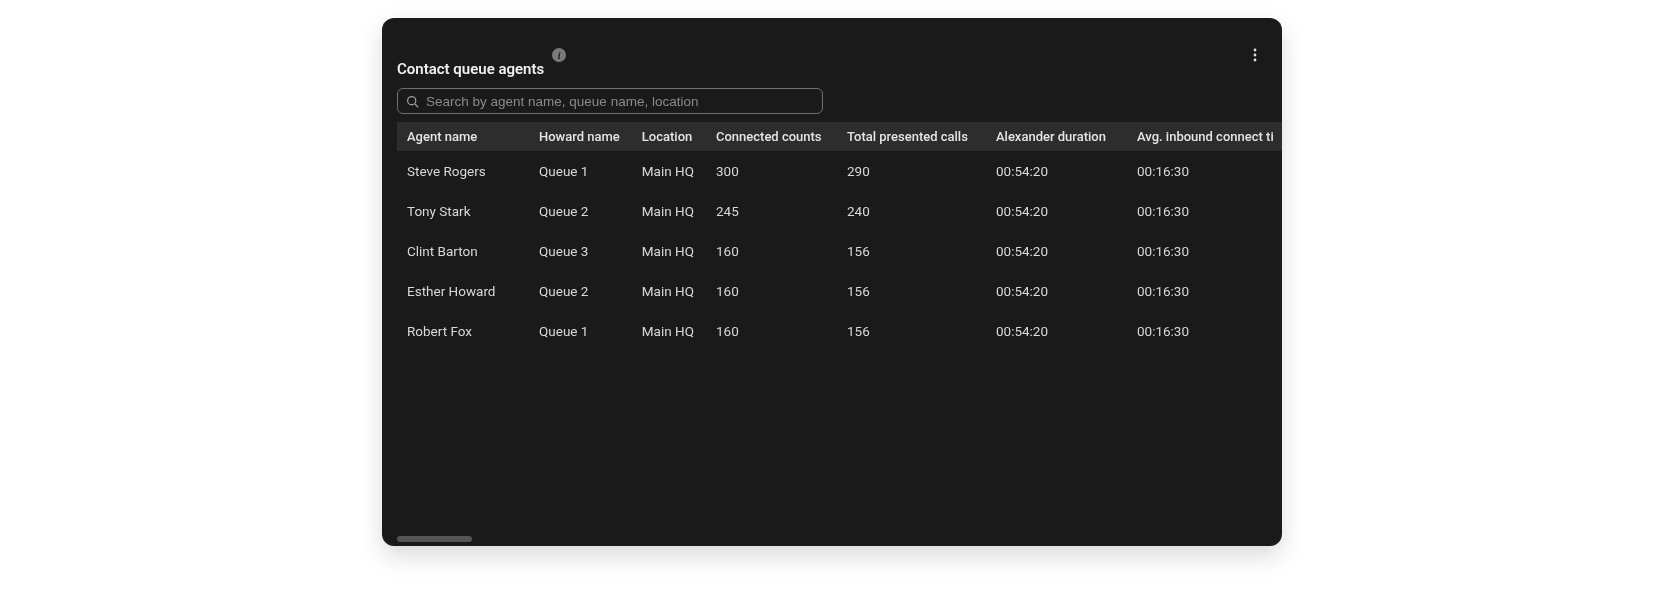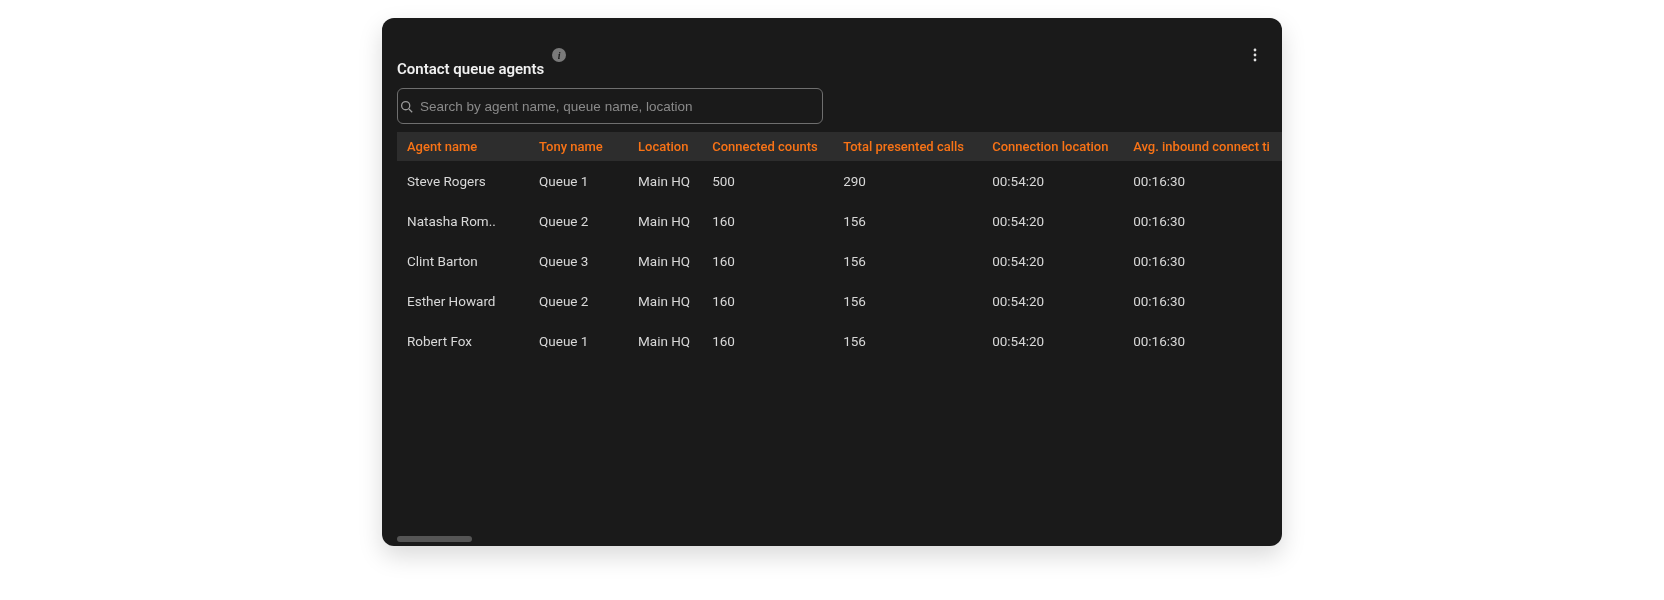"Search by agent name, queue" .search-box { height: 36px -> 26px; padding: 0 2px -> 0 8px }
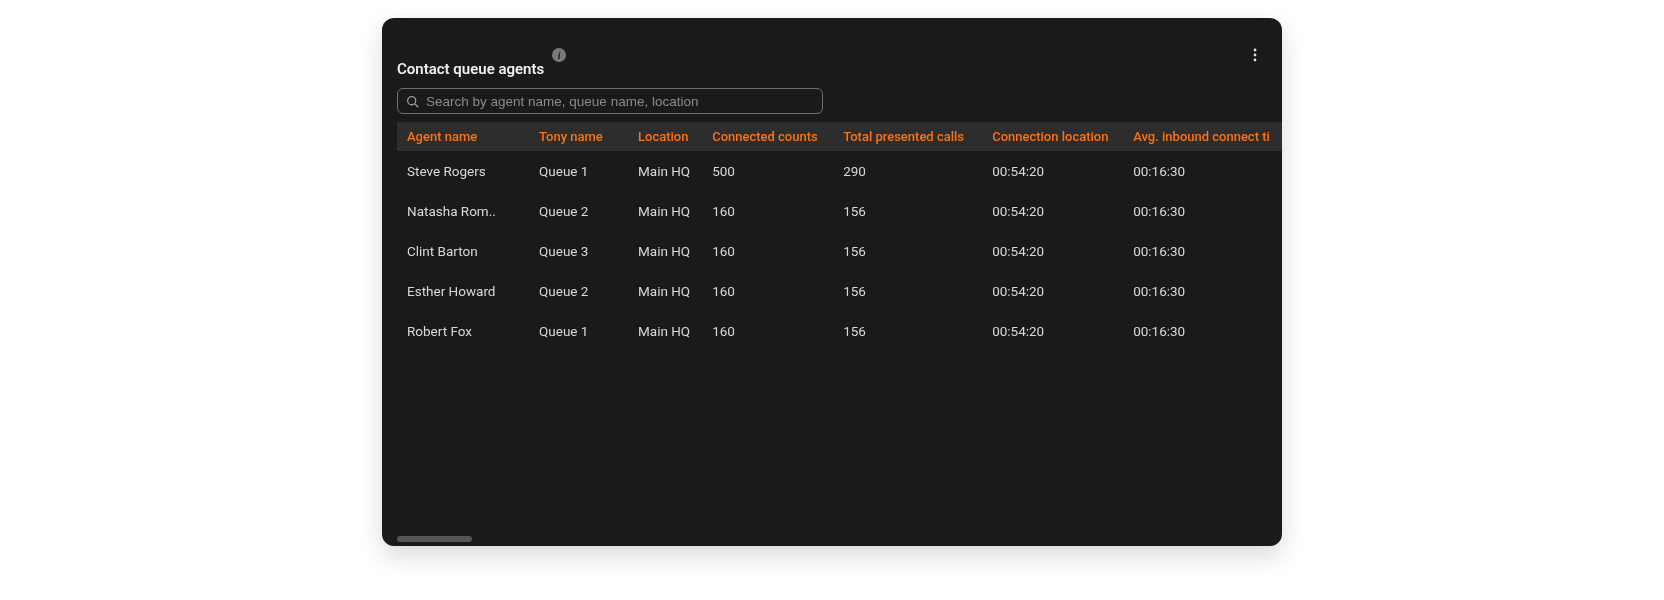"Agent name" .table thead th { color: #f97316 -> #e5e5e5 }
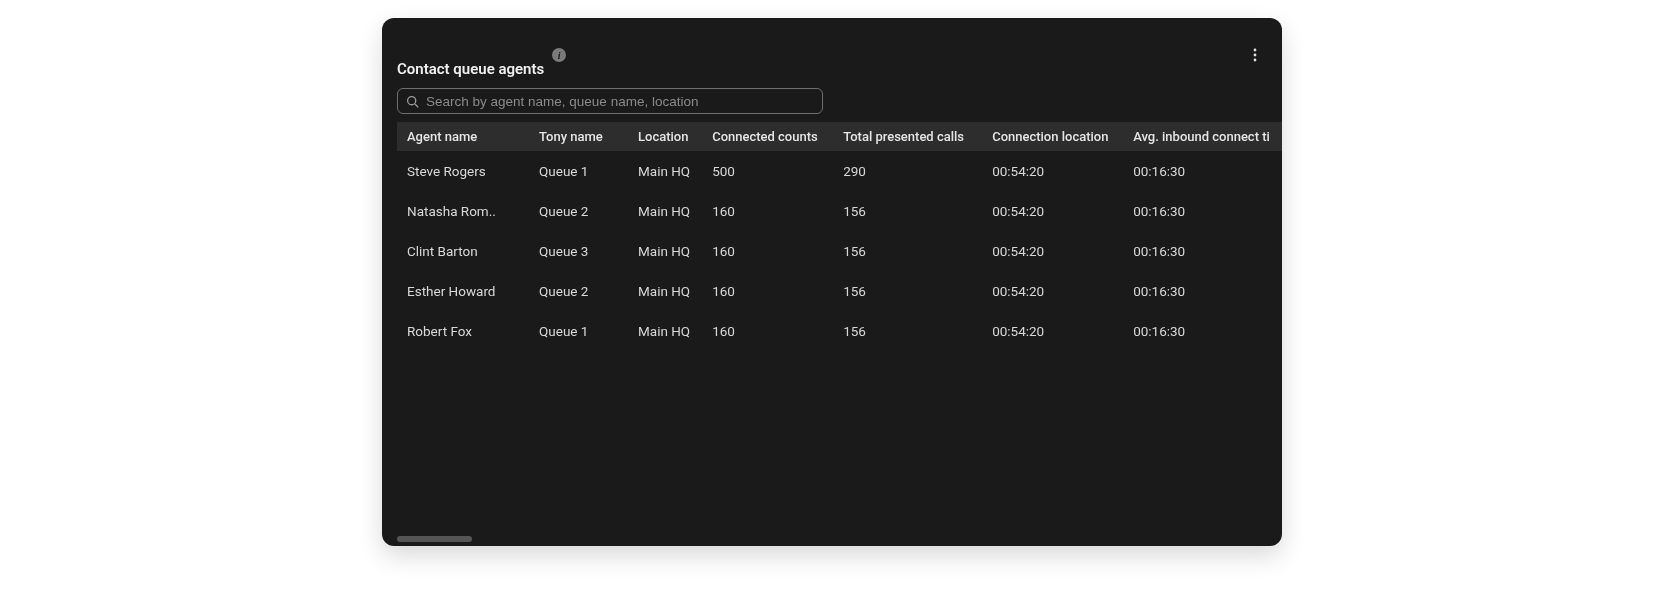"Tony name" th { text: Tony -> Howard }
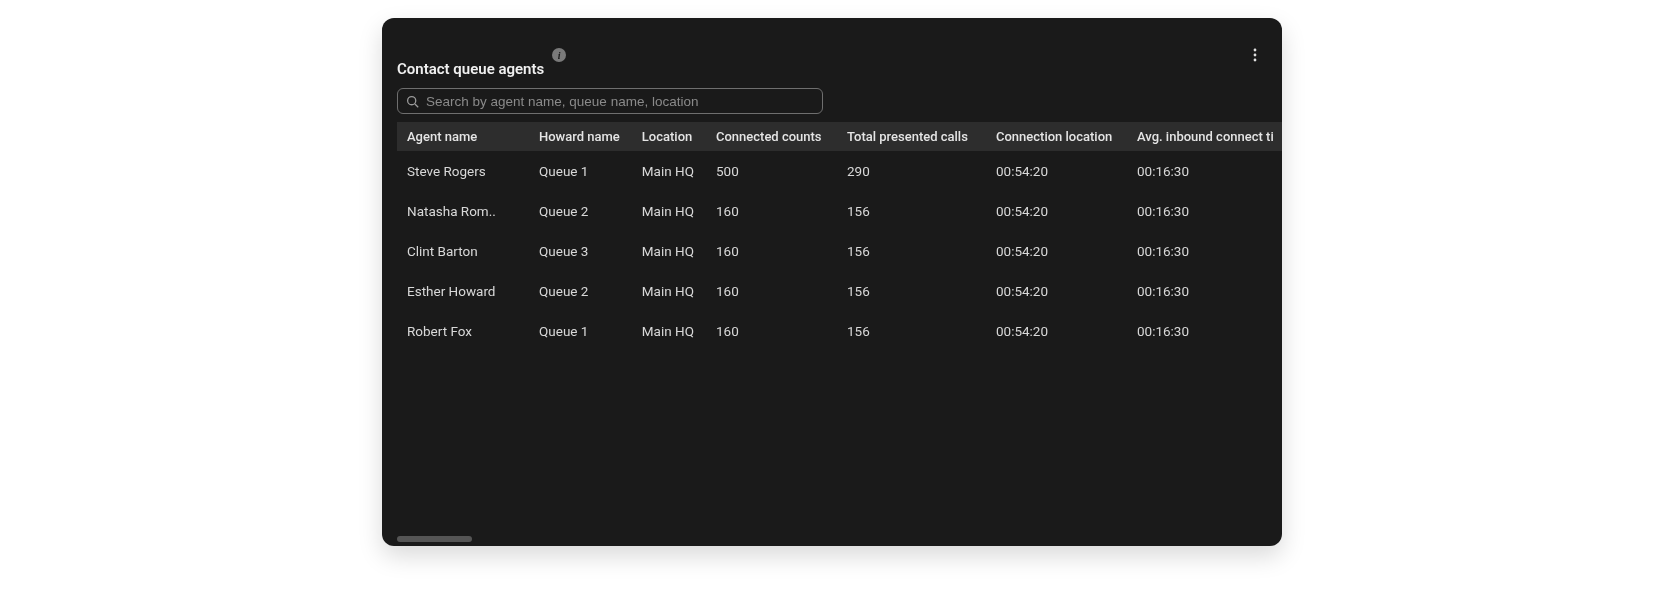"Connection location" th { text: Connection location -> Alexander duration }
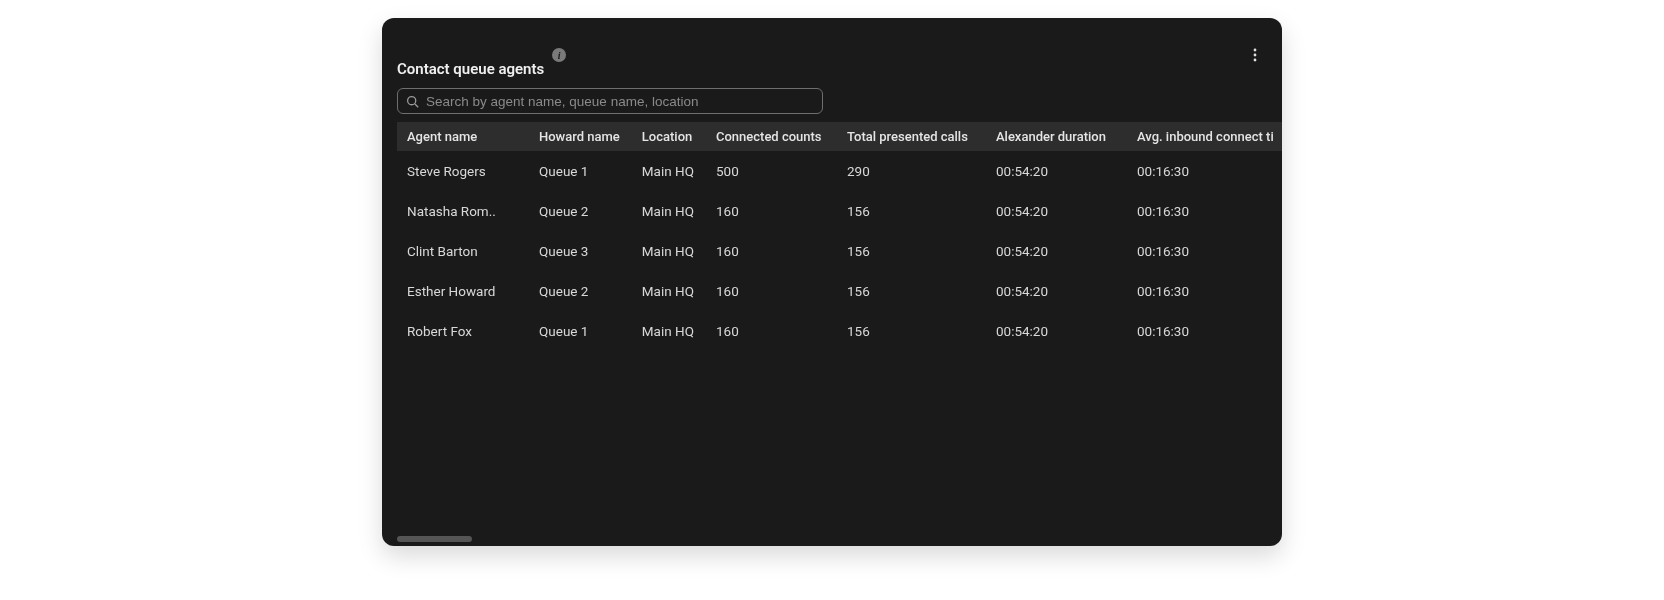"500" td { text: 500 -> 300 }
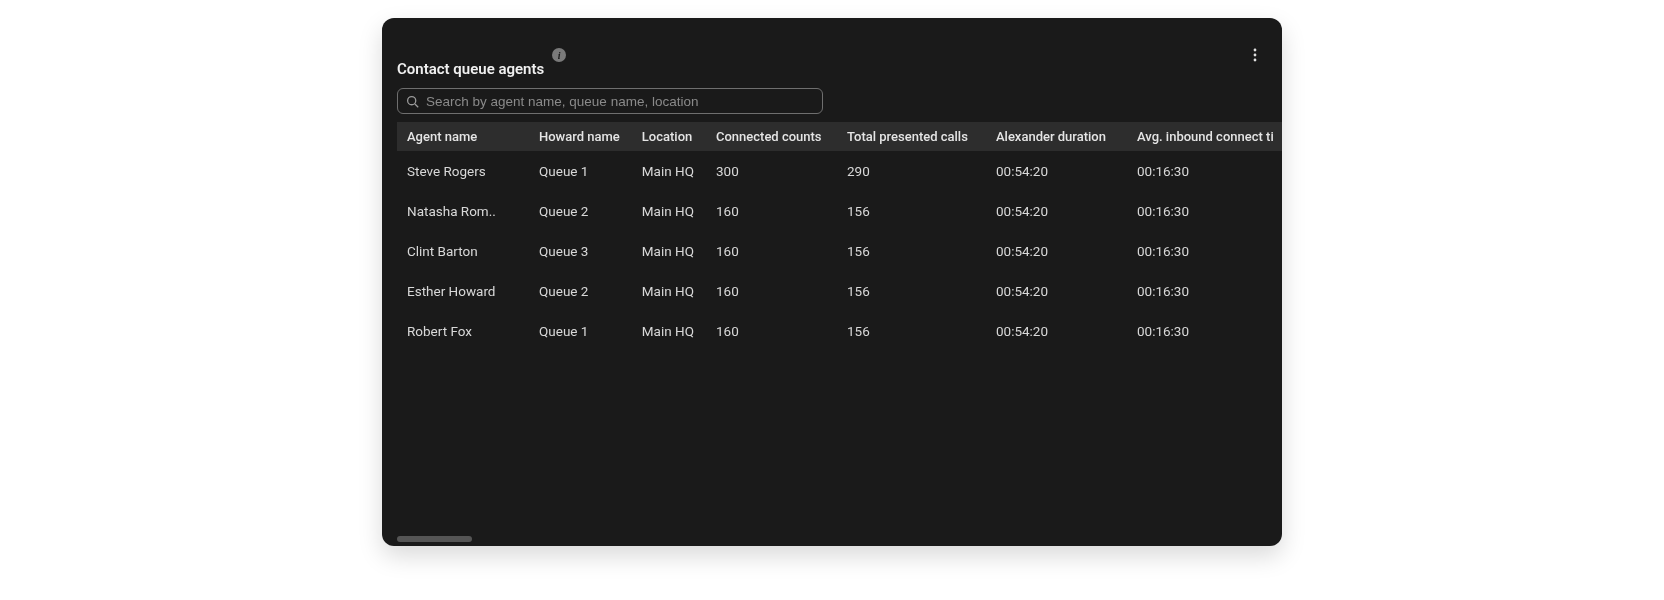"Tony Stark" tr { html: none -> <tr> <td>Tony Stark</td> <td>Queue 2</td> <td>Main HQ</td> <td>245</td> <td>240</td> <td>00:54:20</td> <td>00:16:30</td> </tr> }
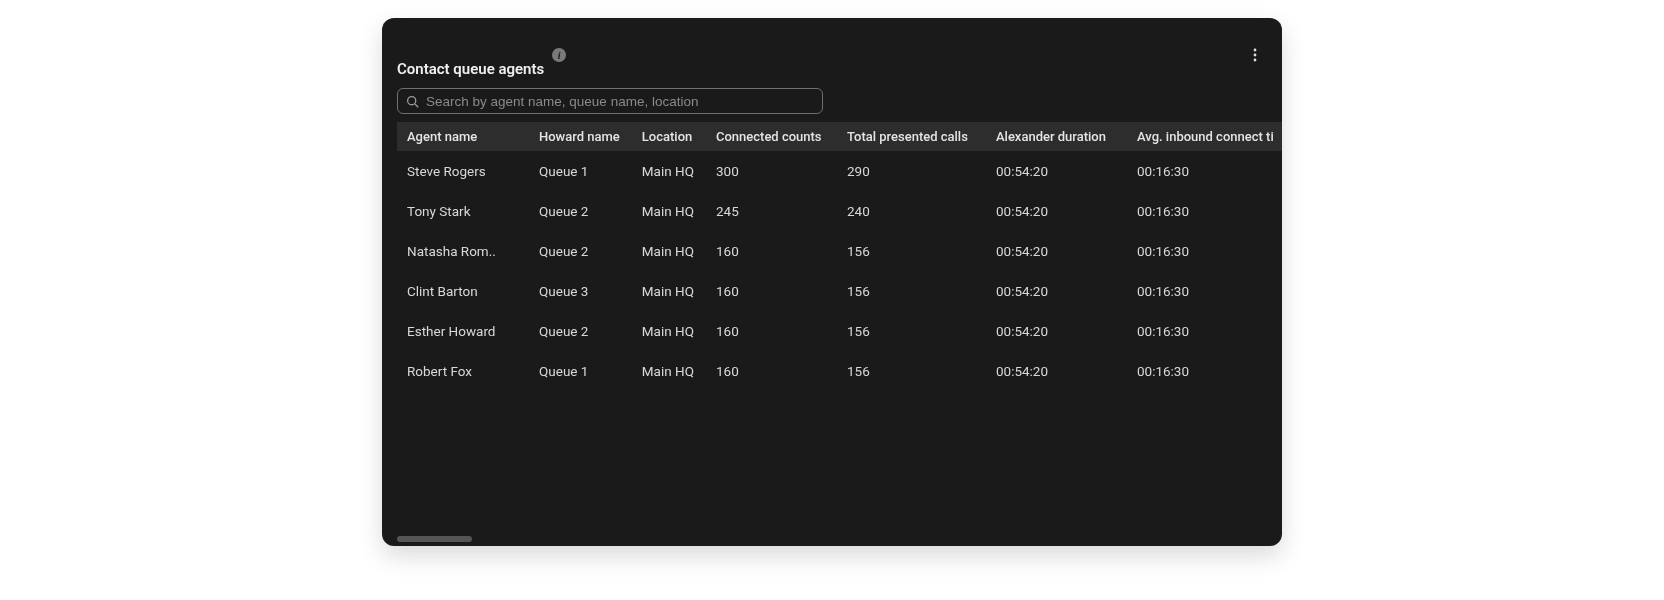"Natasha Rom.." tr { html: <tr> <td>Natasha Rom..</td> <td>Queue 2</td> <td>Main HQ</td> <td>160</td> <td>156</td> <td>00:54:20</td> <td>00:16:30</td> </tr> -> none }
